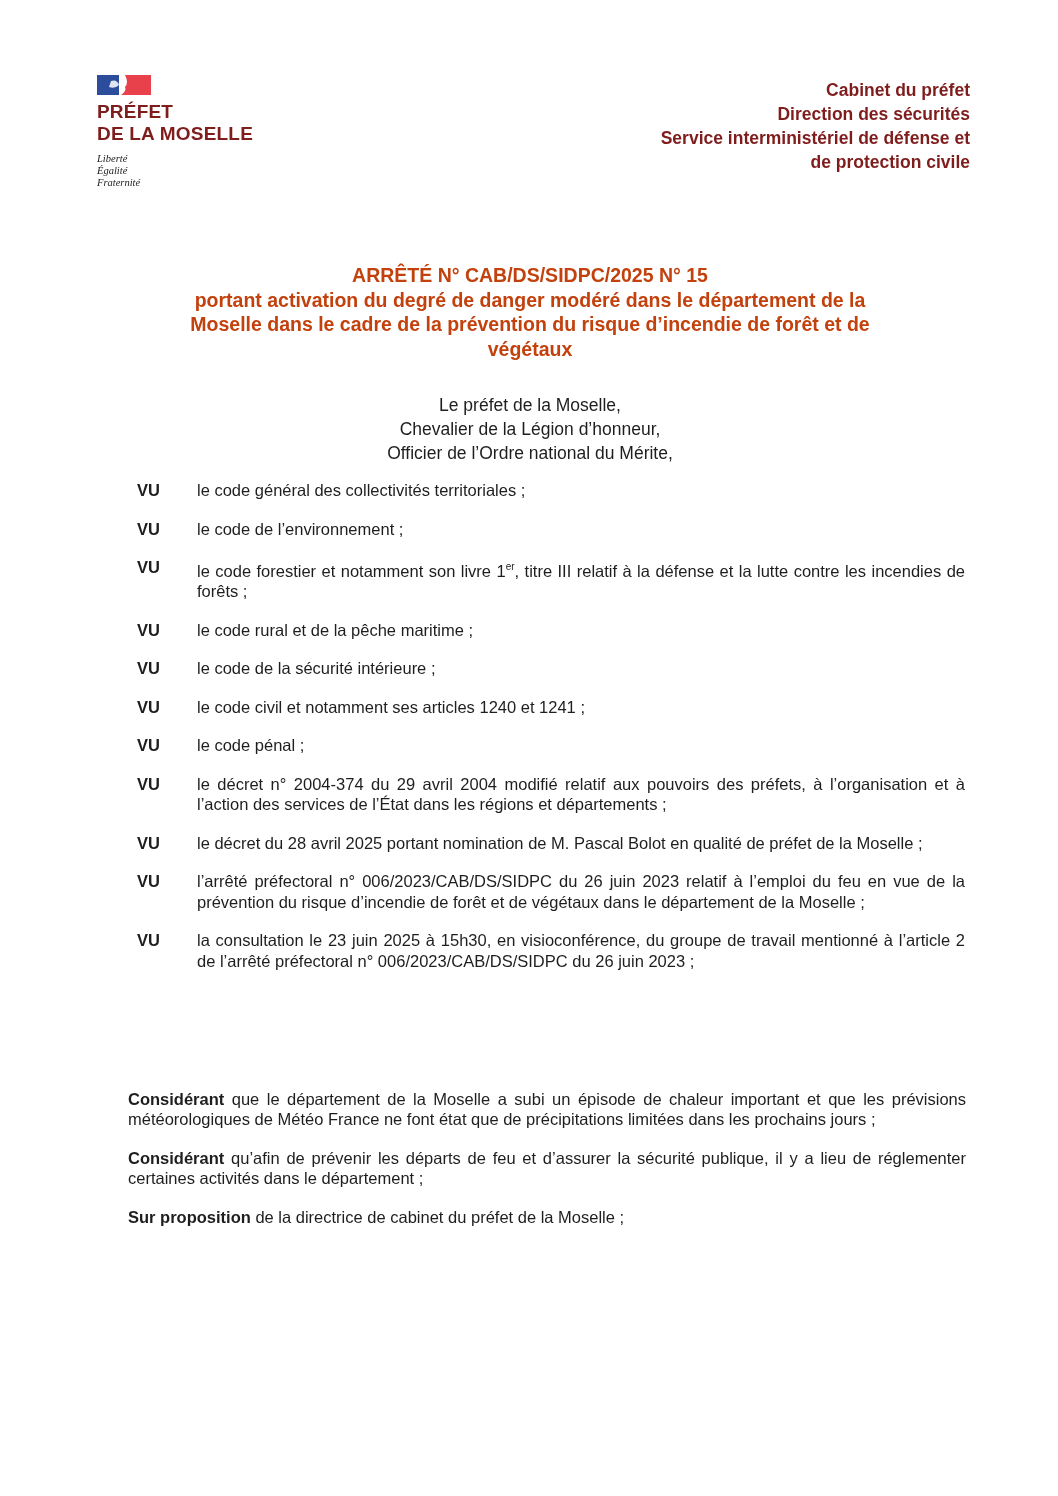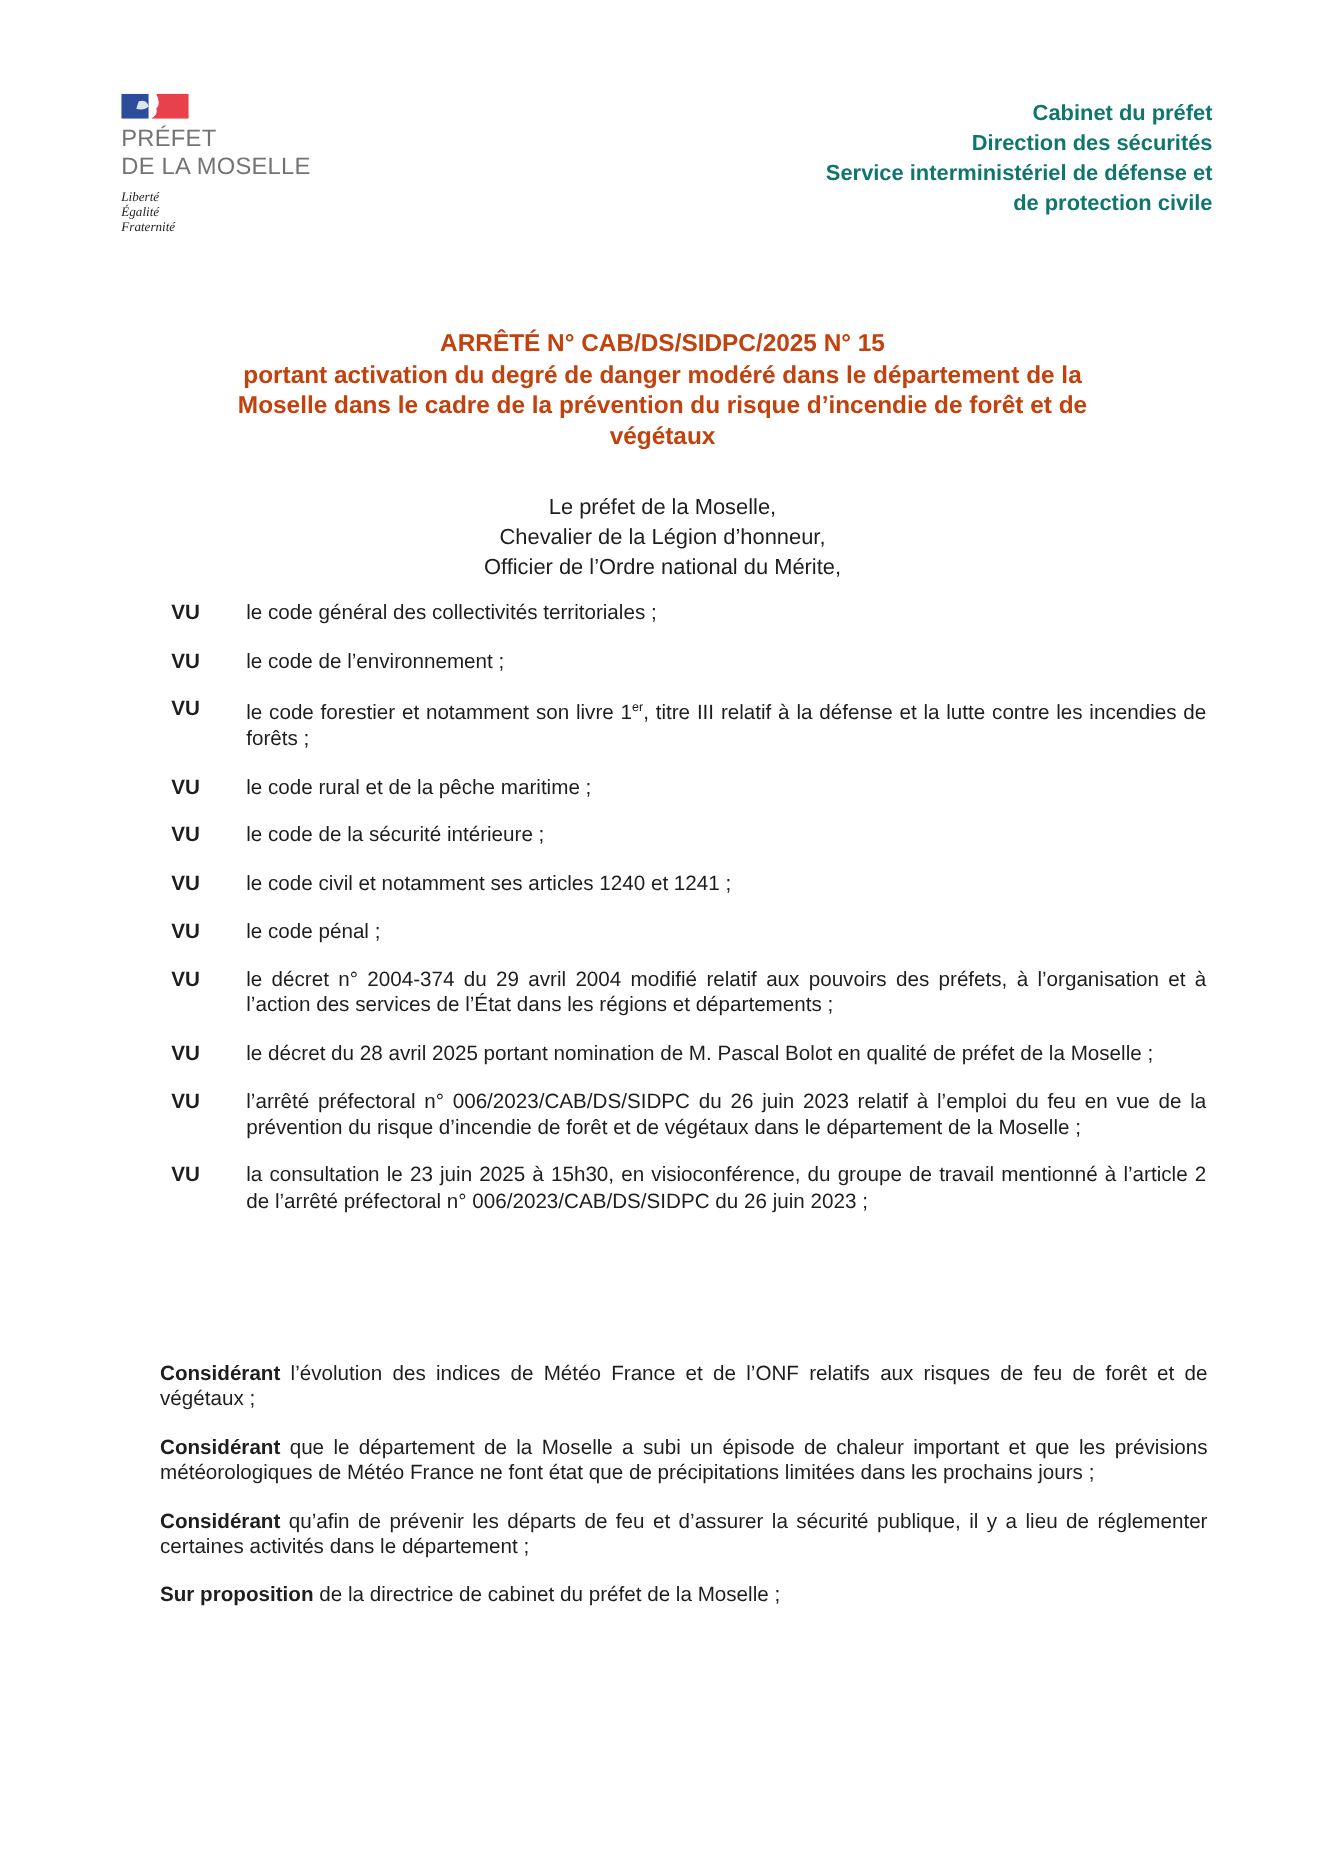"Cabinet du préfet" .service { color: #0f766e -> #7f1d1d }
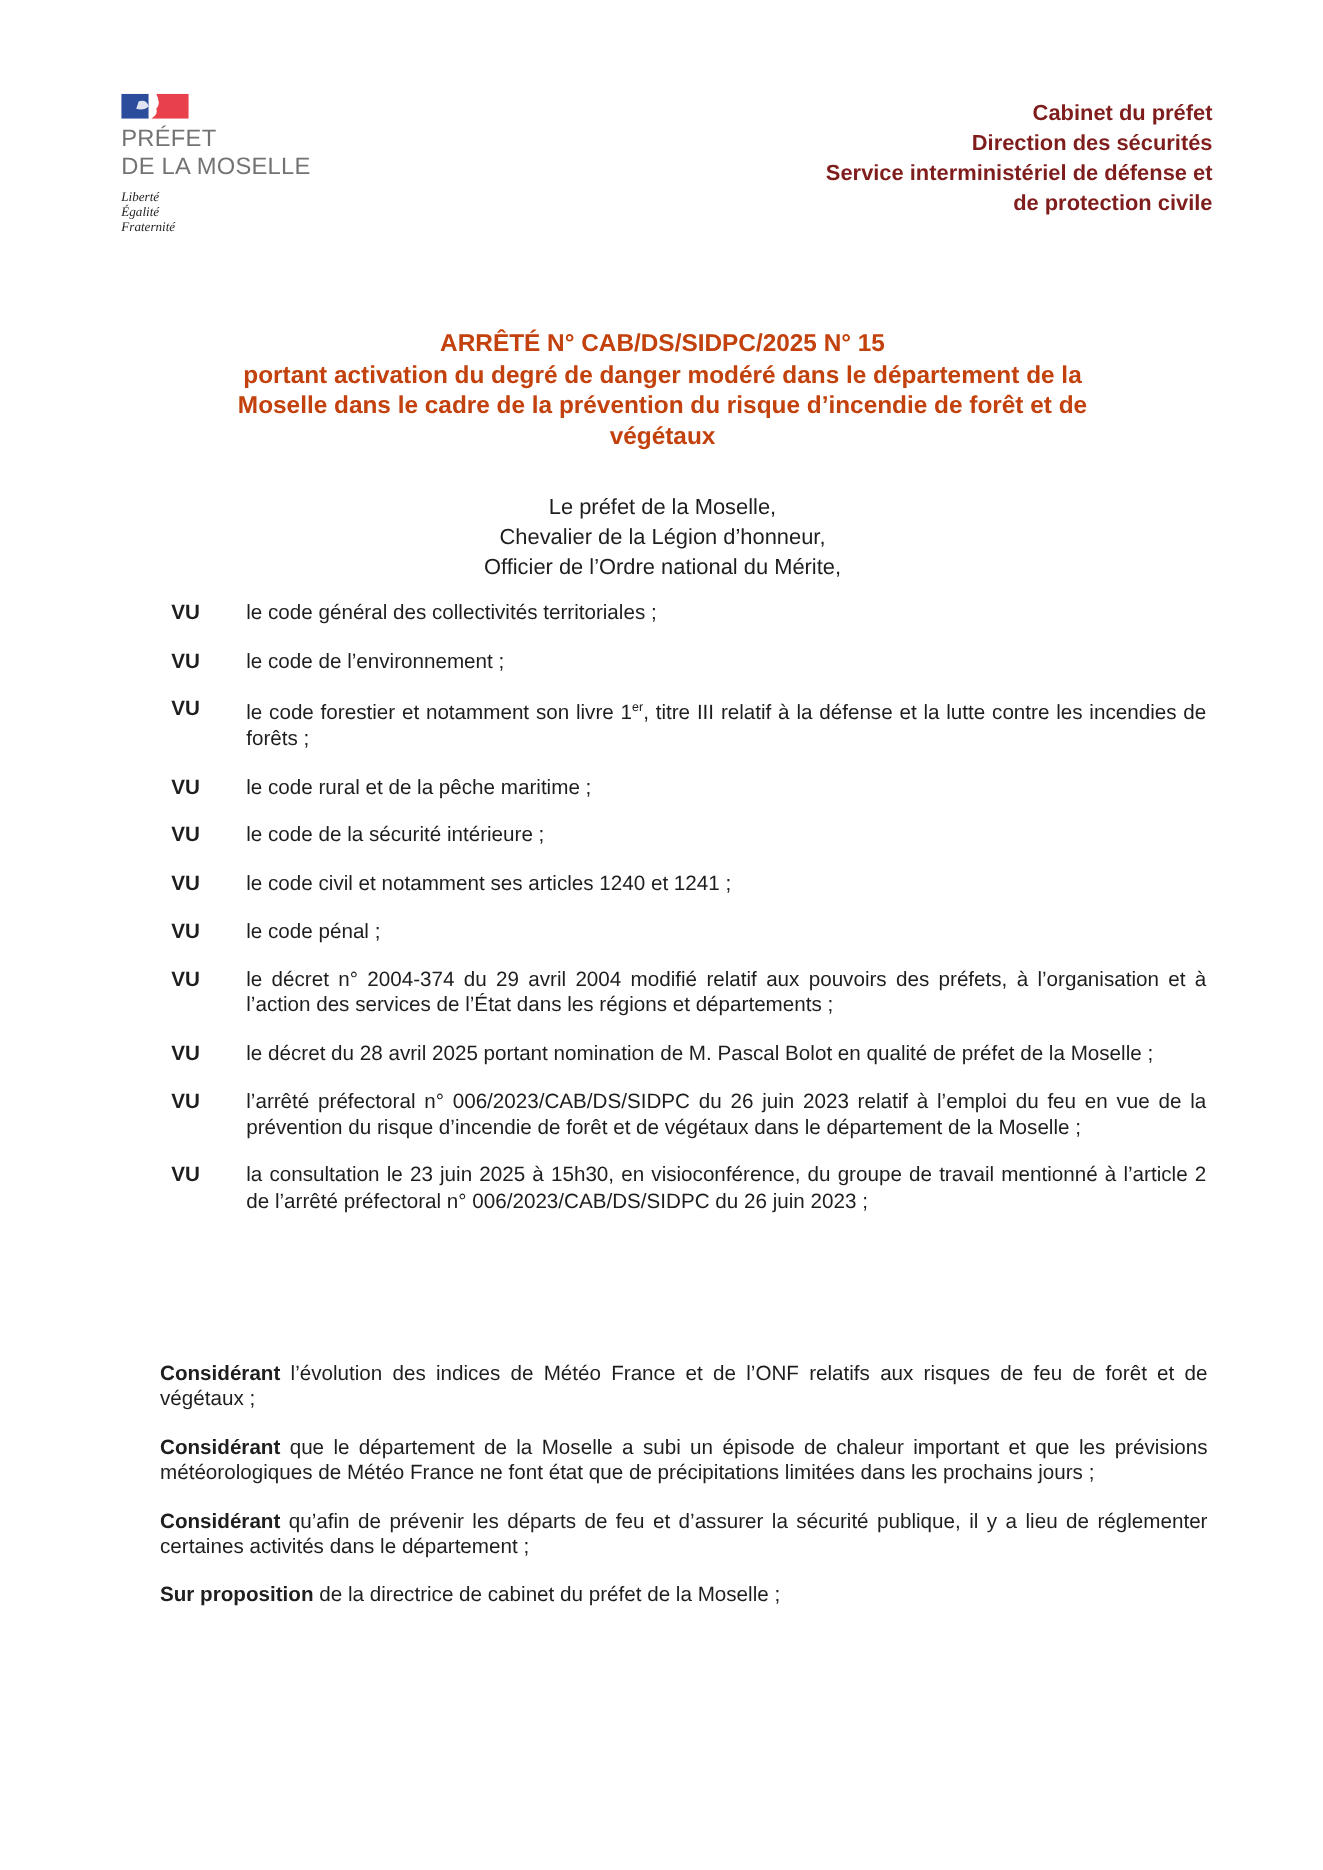"PRÉFET" .prefet { color: #737373 -> #7f1d1d; font-weight: normal -> bold }
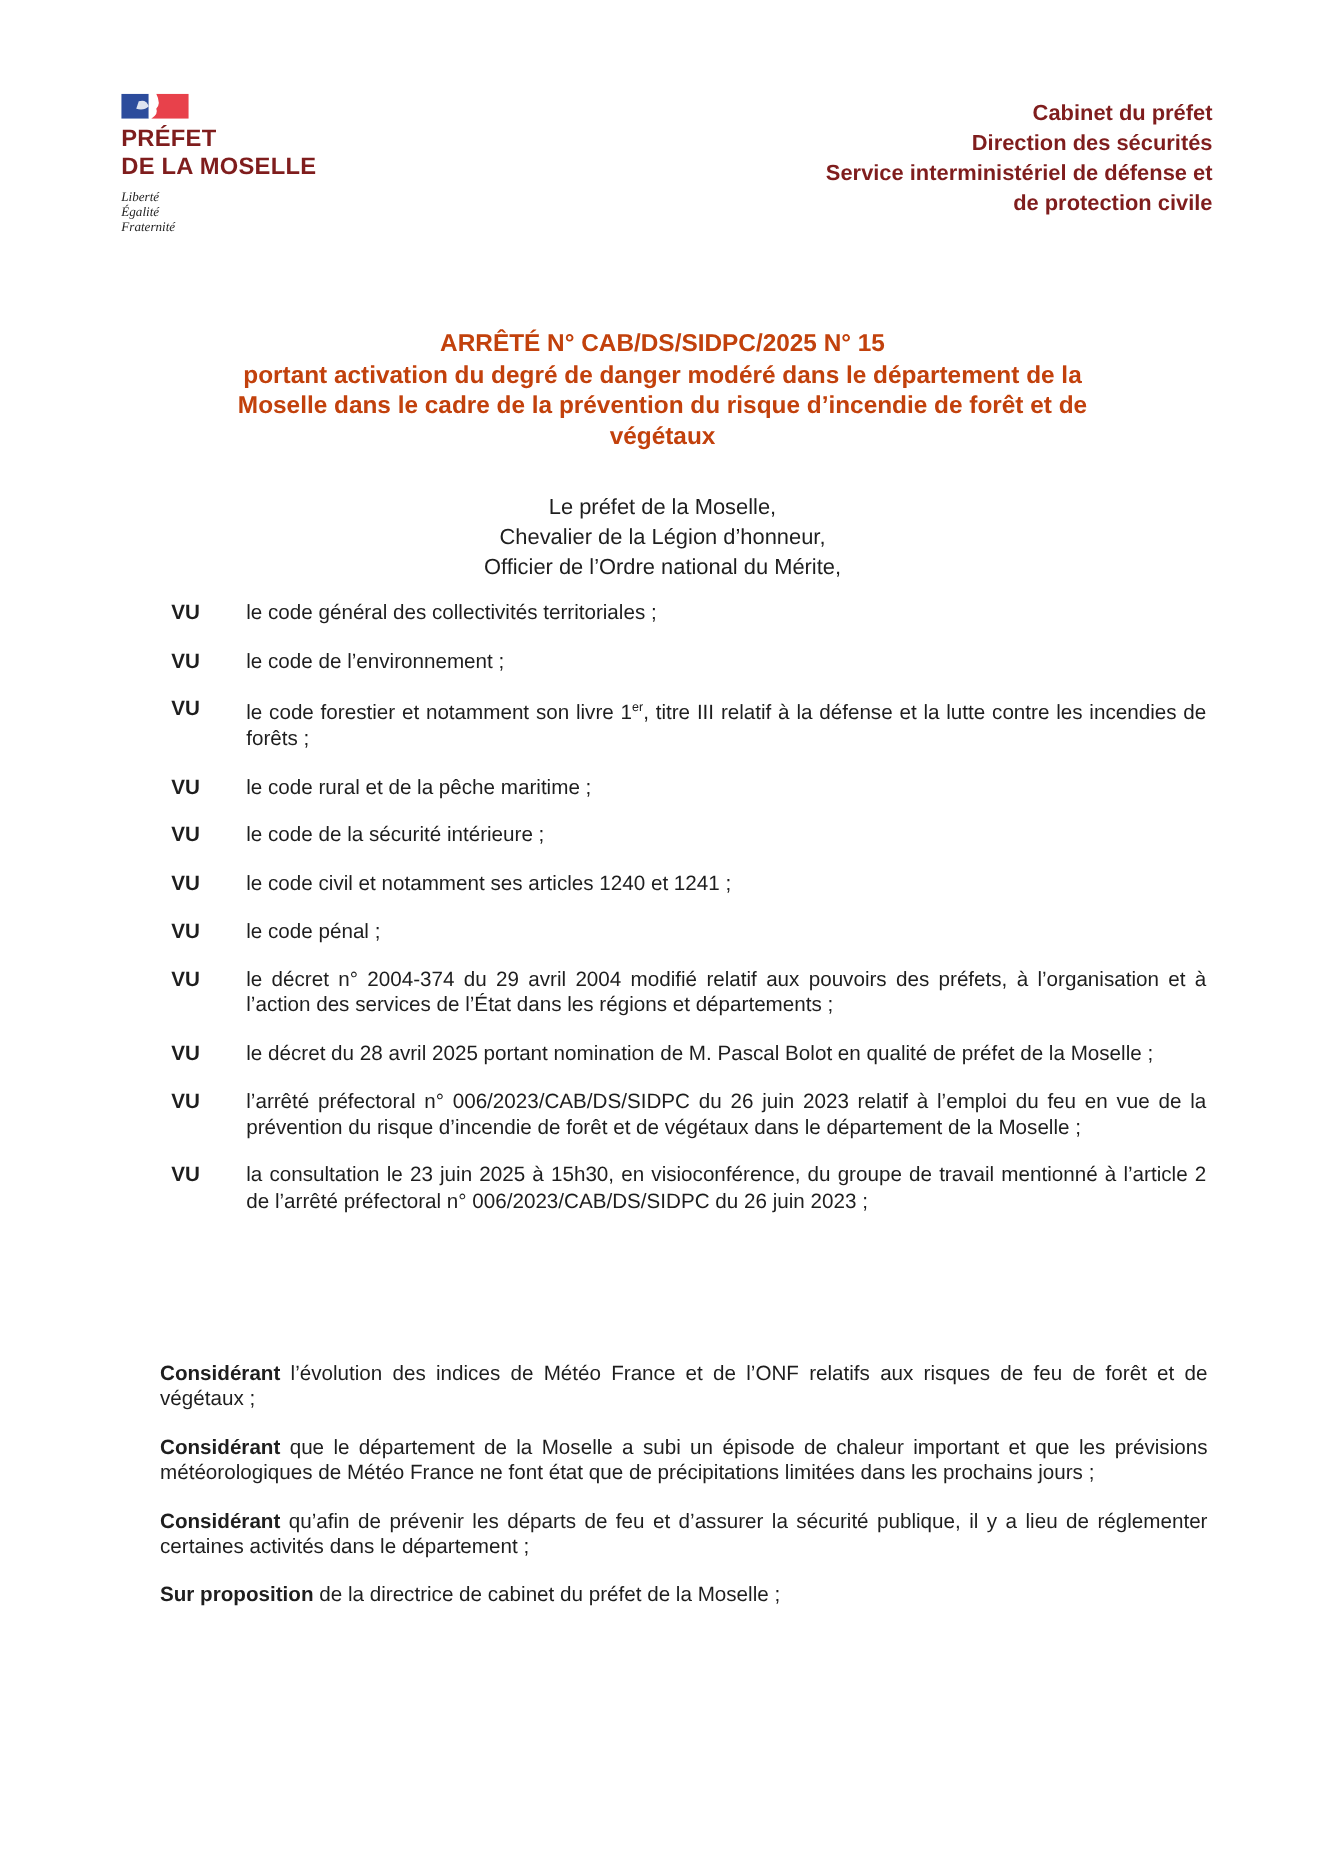"Considérant l’évolution des indices de" p.cons { html: <p><b>Considérant</b><span> l’évolution des indices de Météo France et de l’ONF relatifs aux risques de feu de forêt et de végétaux ;</span></p> -> none }
